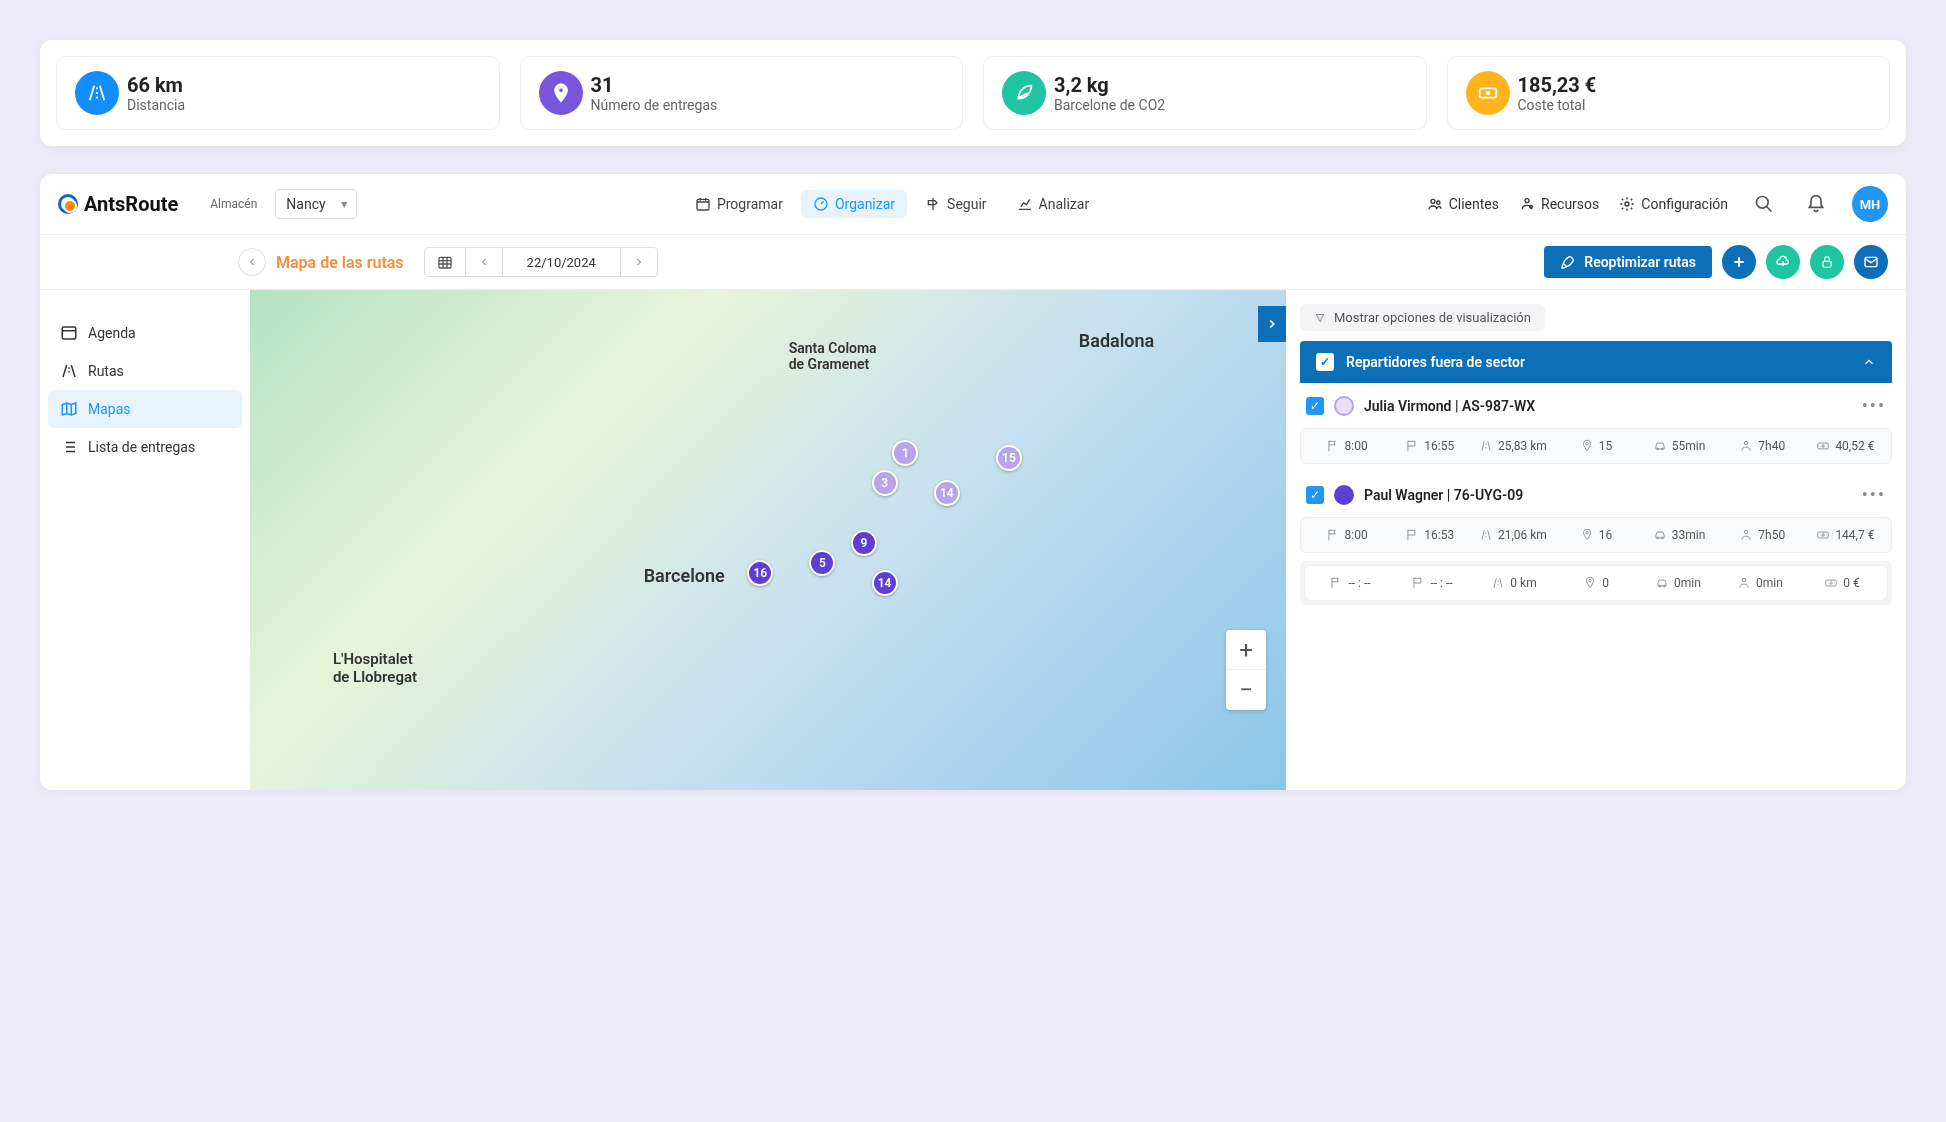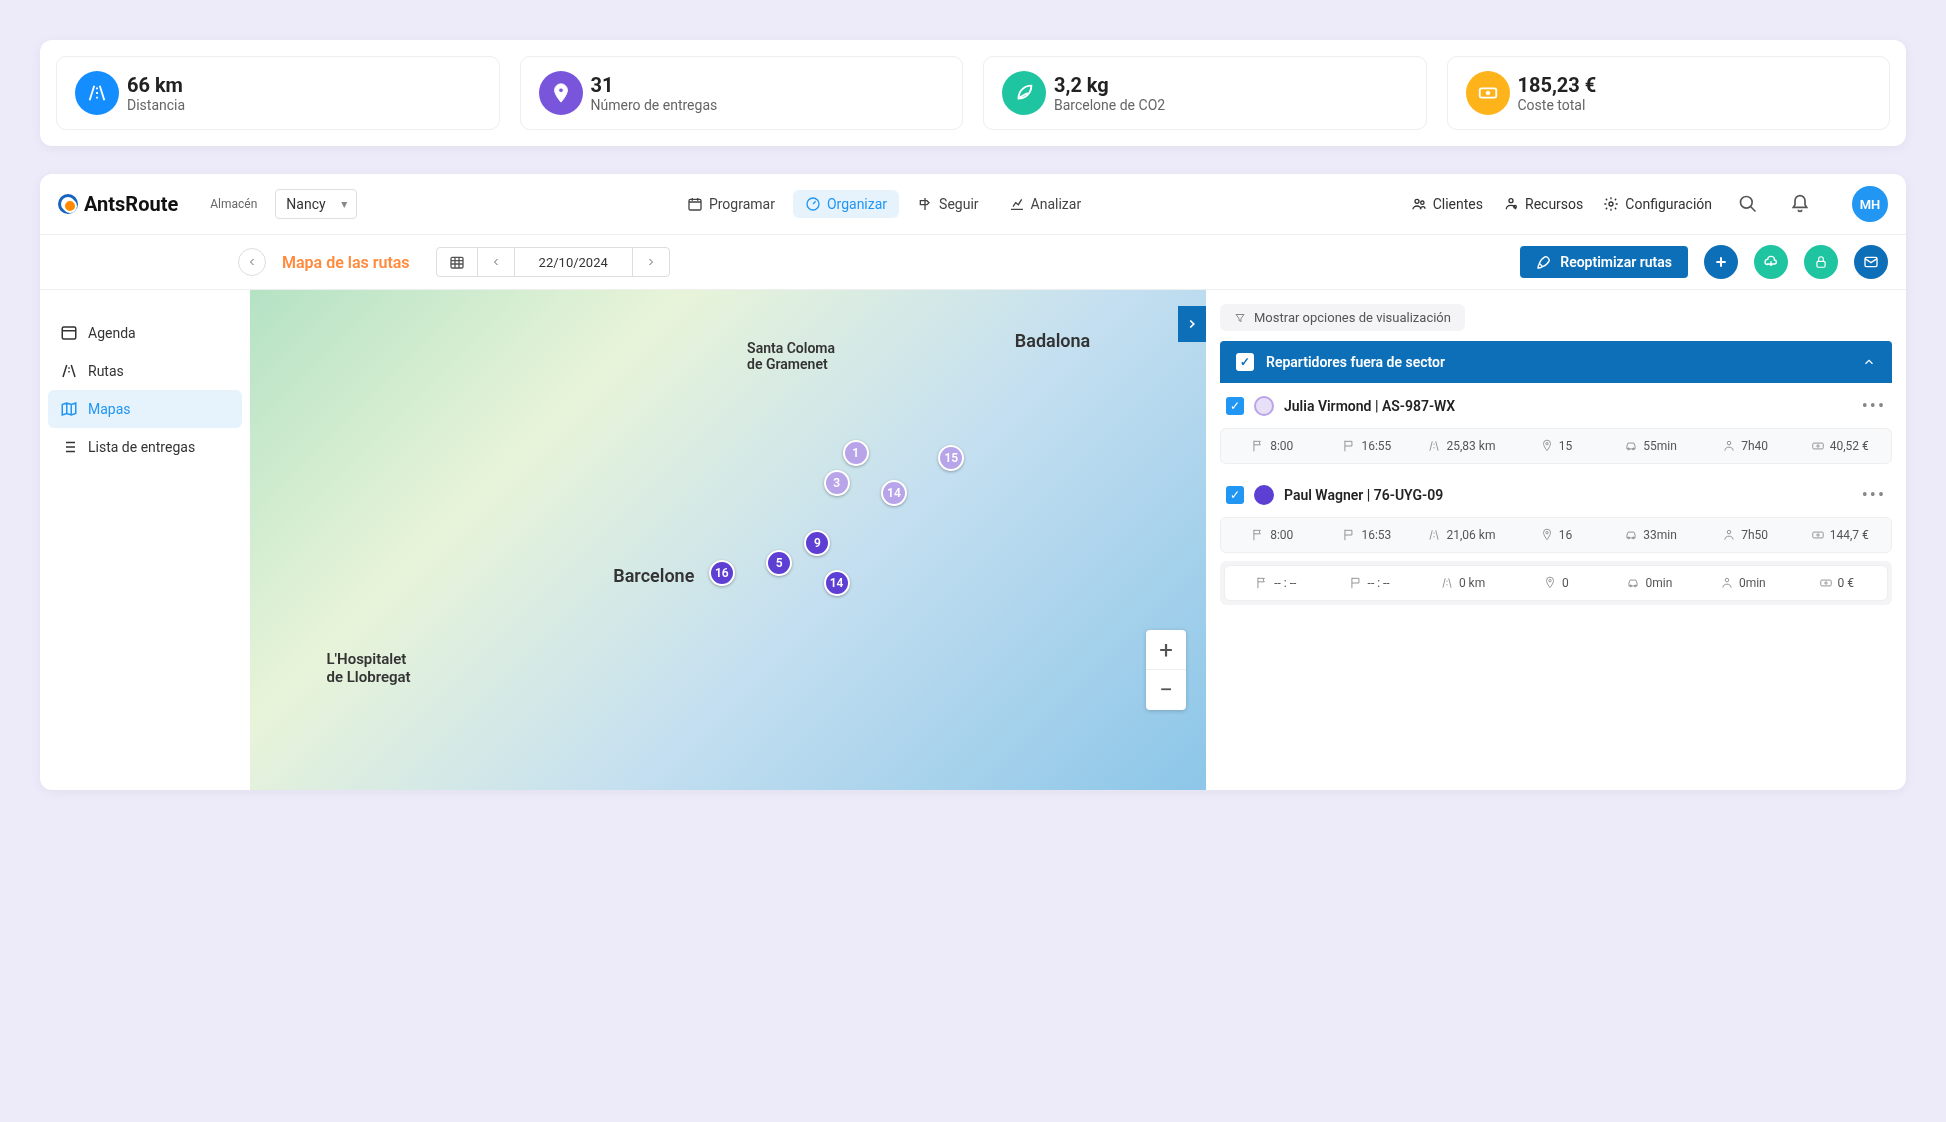"MH" .avatar { margin-left: 16px -> none }
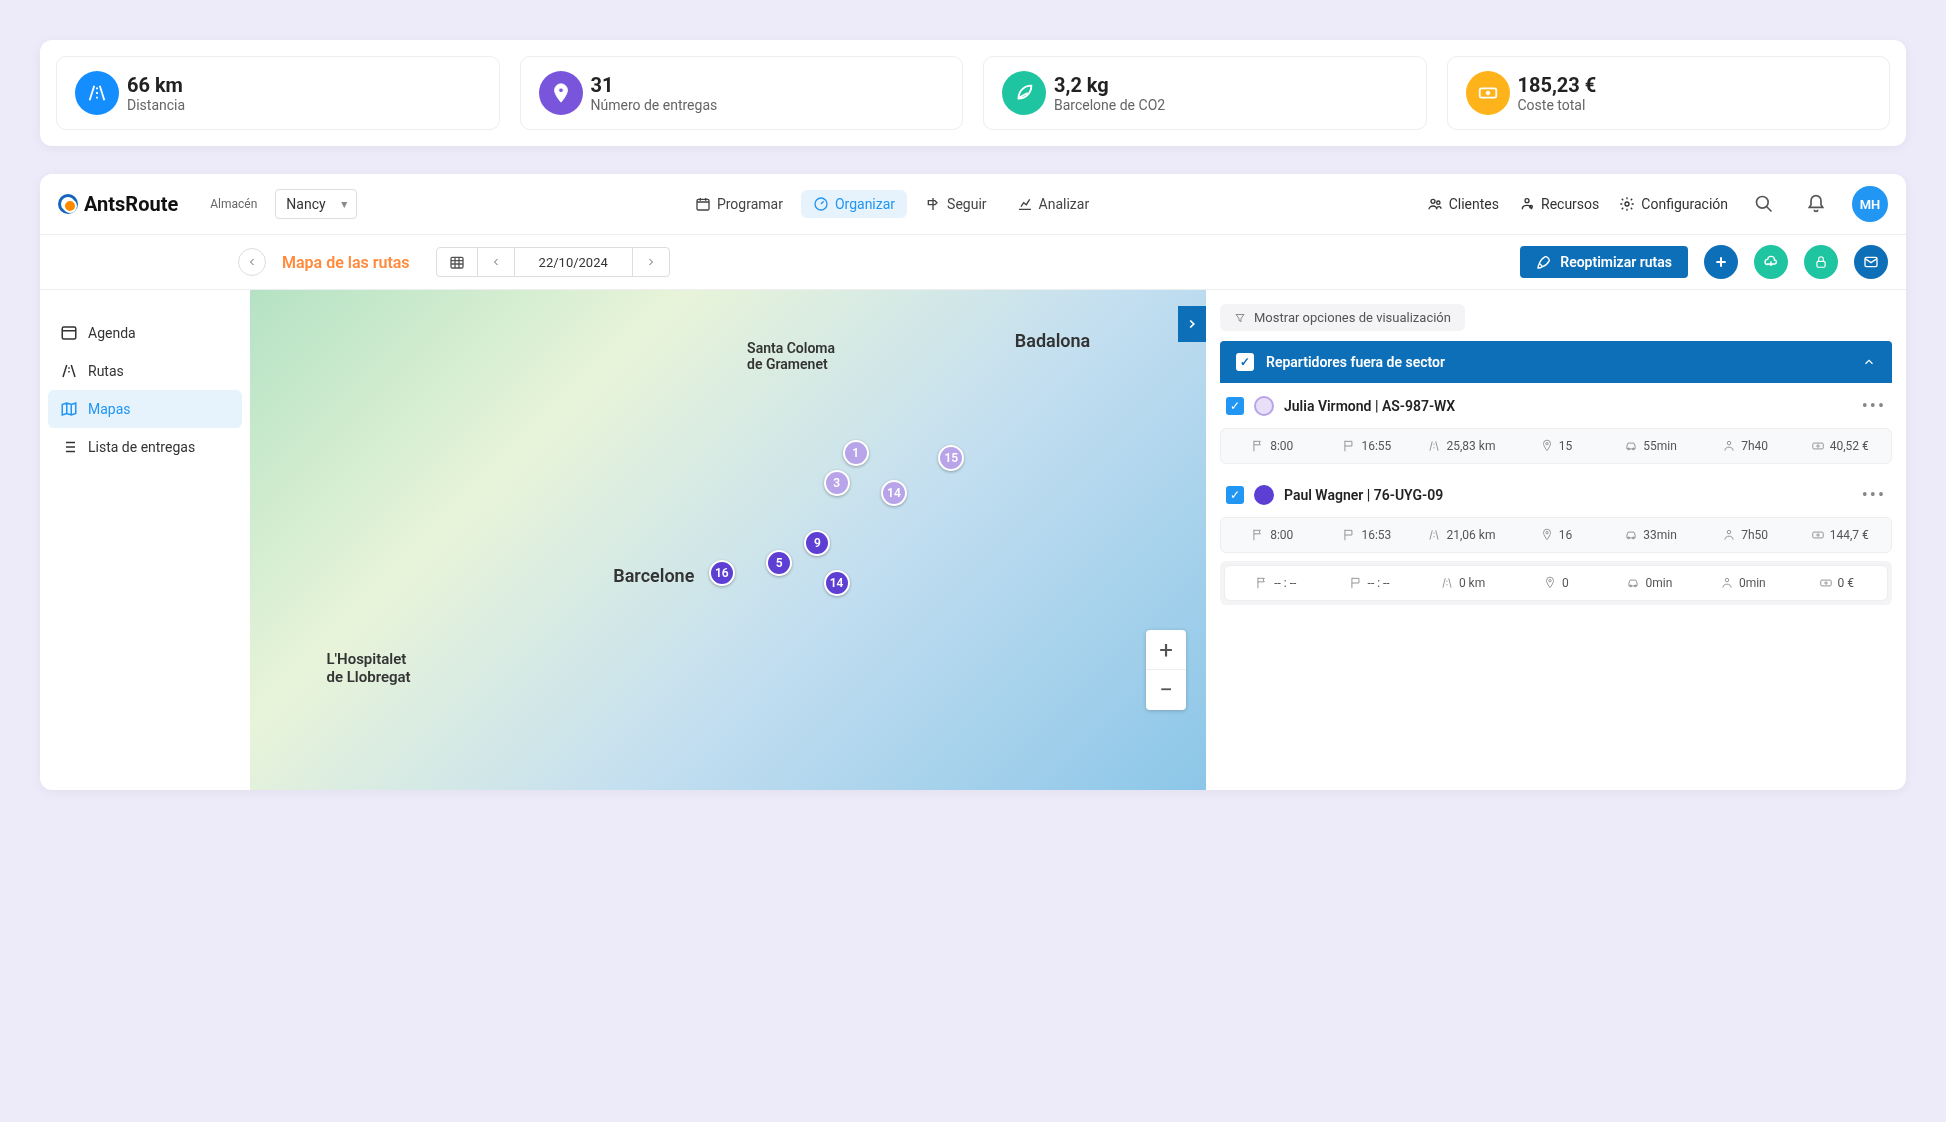"Mapa de las rutas" .secbar { gap: 16px -> 10px }
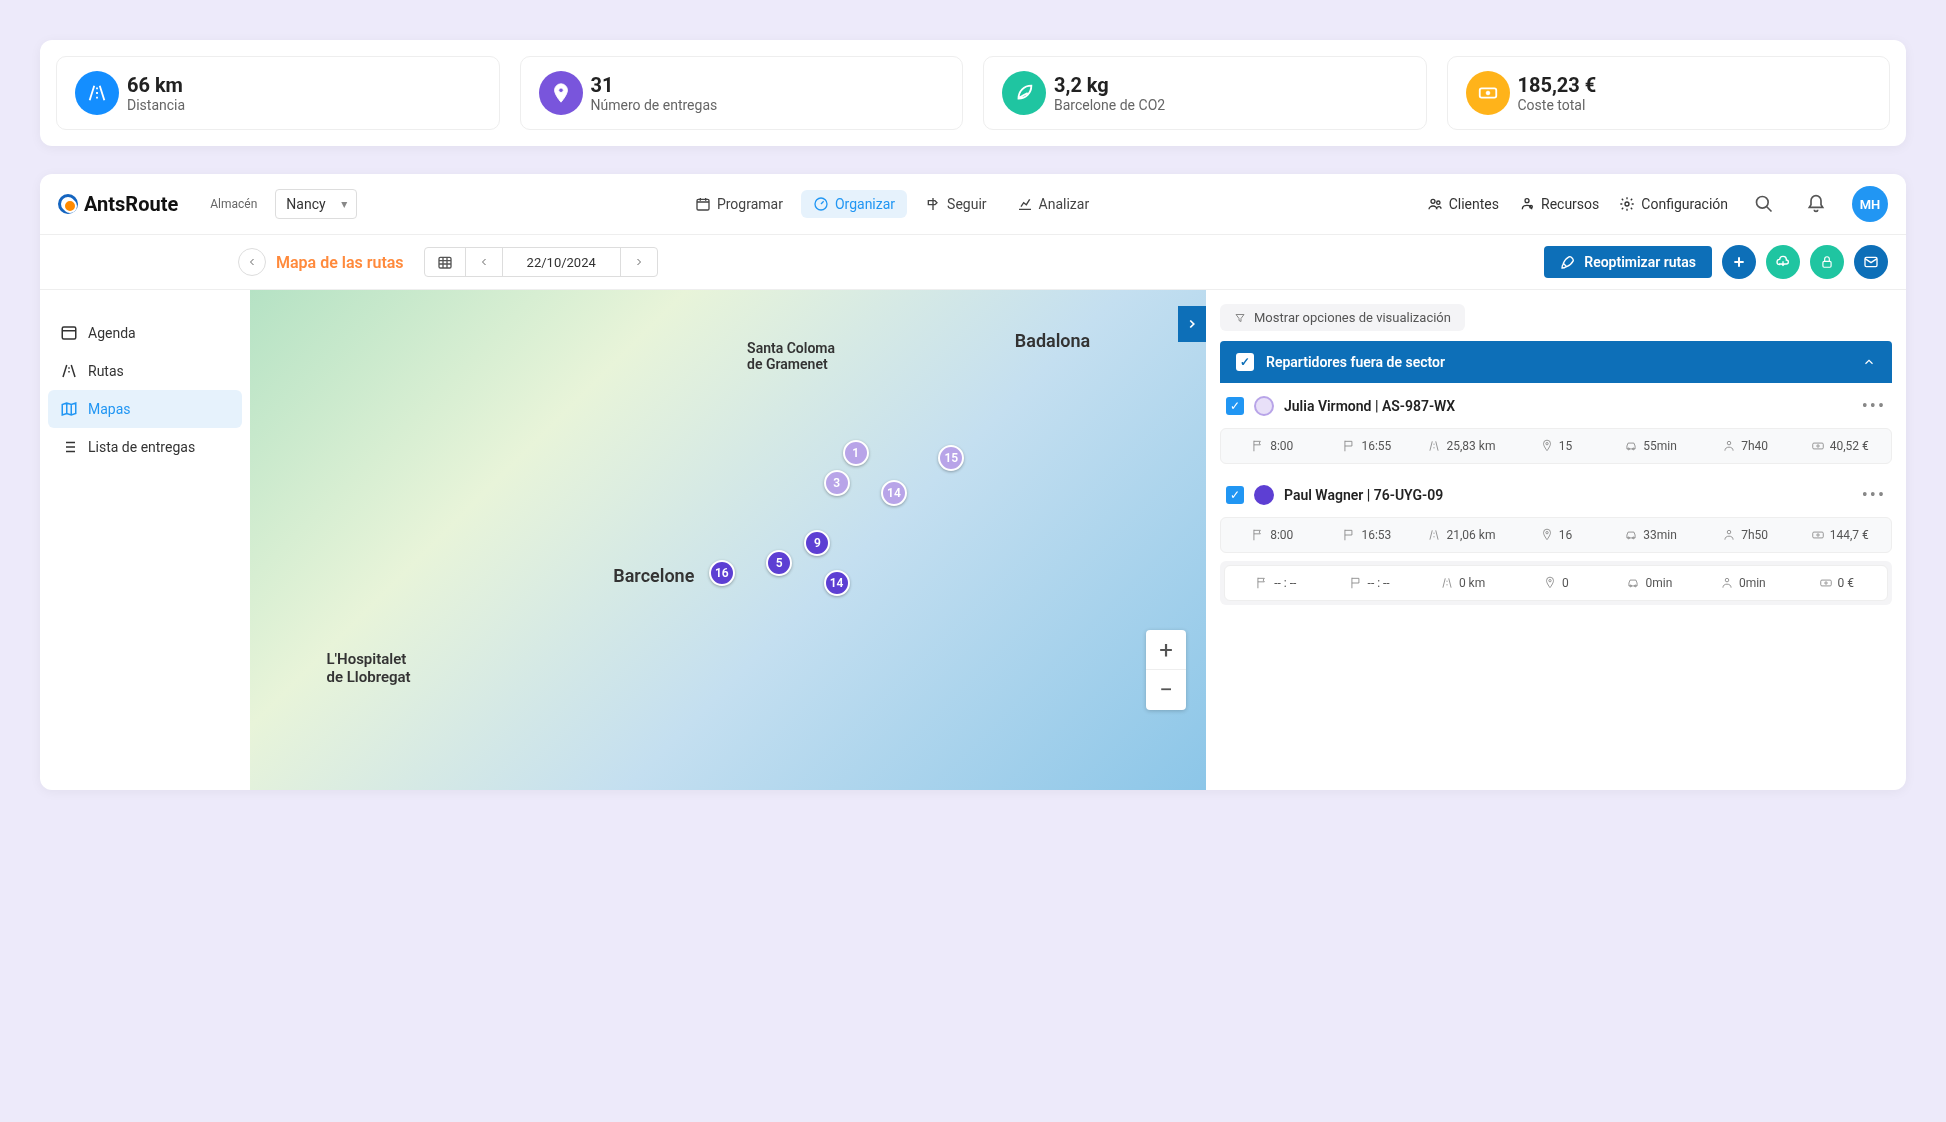"Mostrar opciones de visualización" .panel-col { width: 700px -> 620px }
